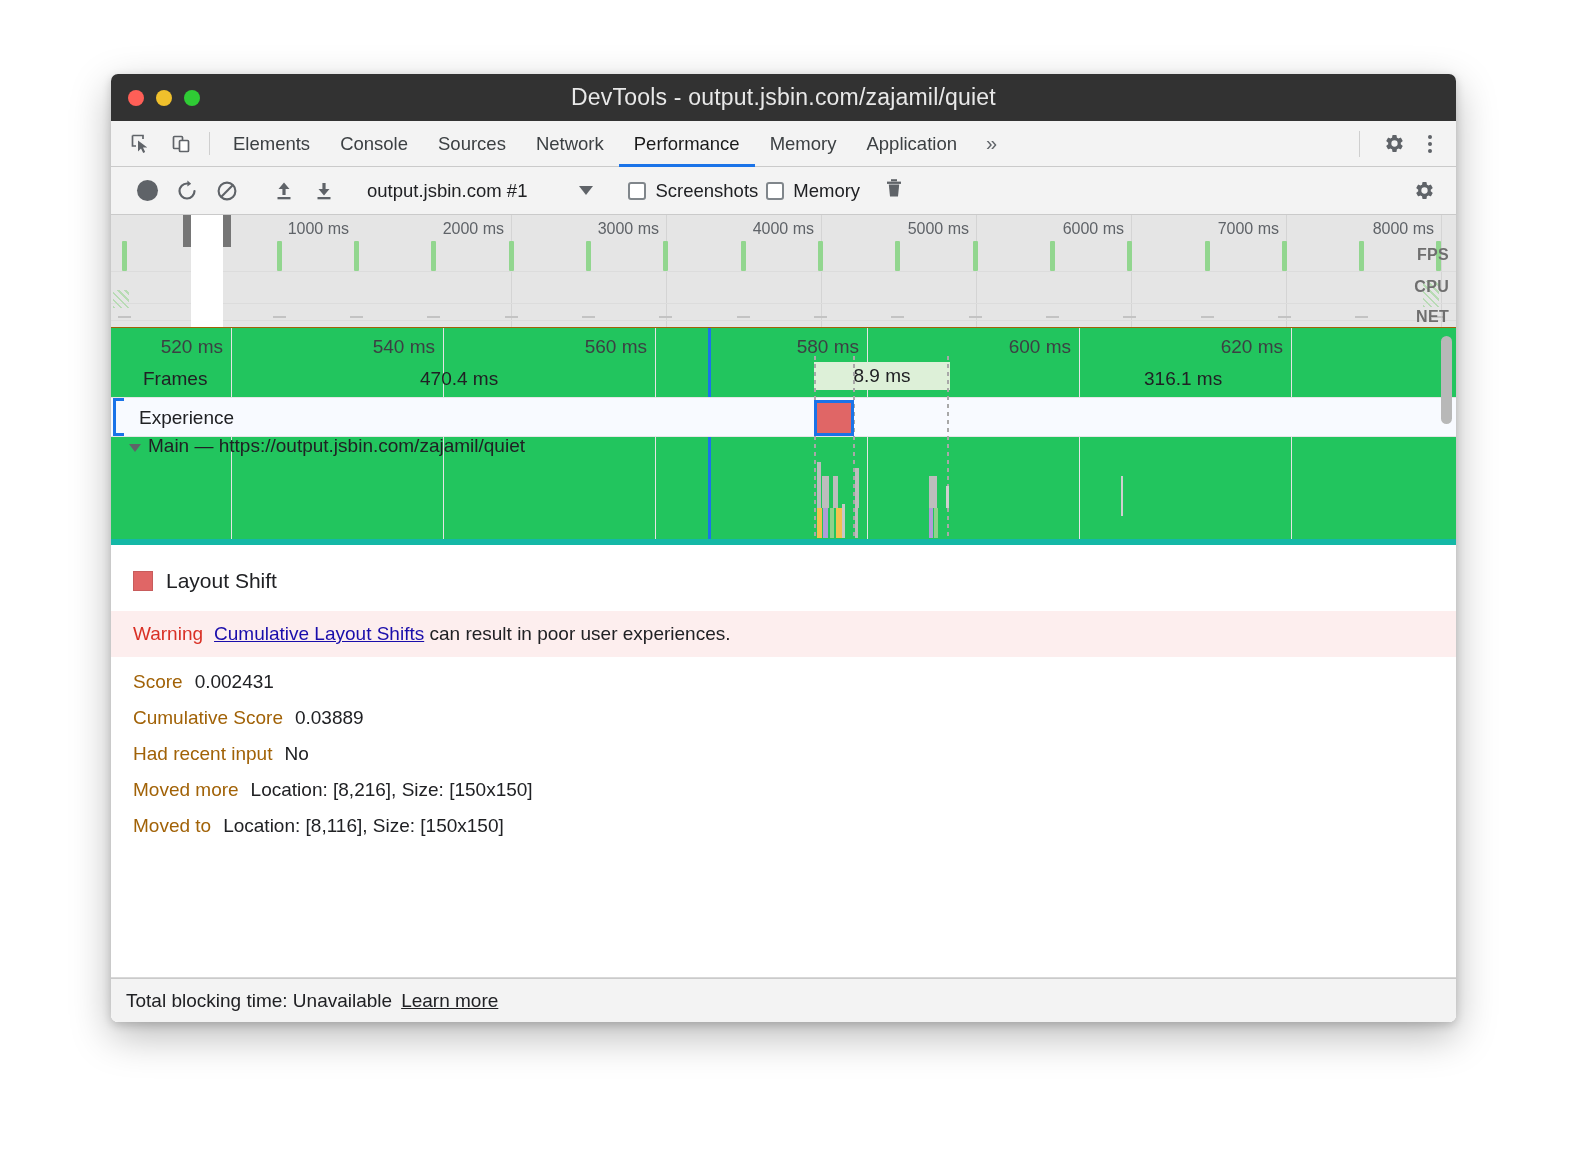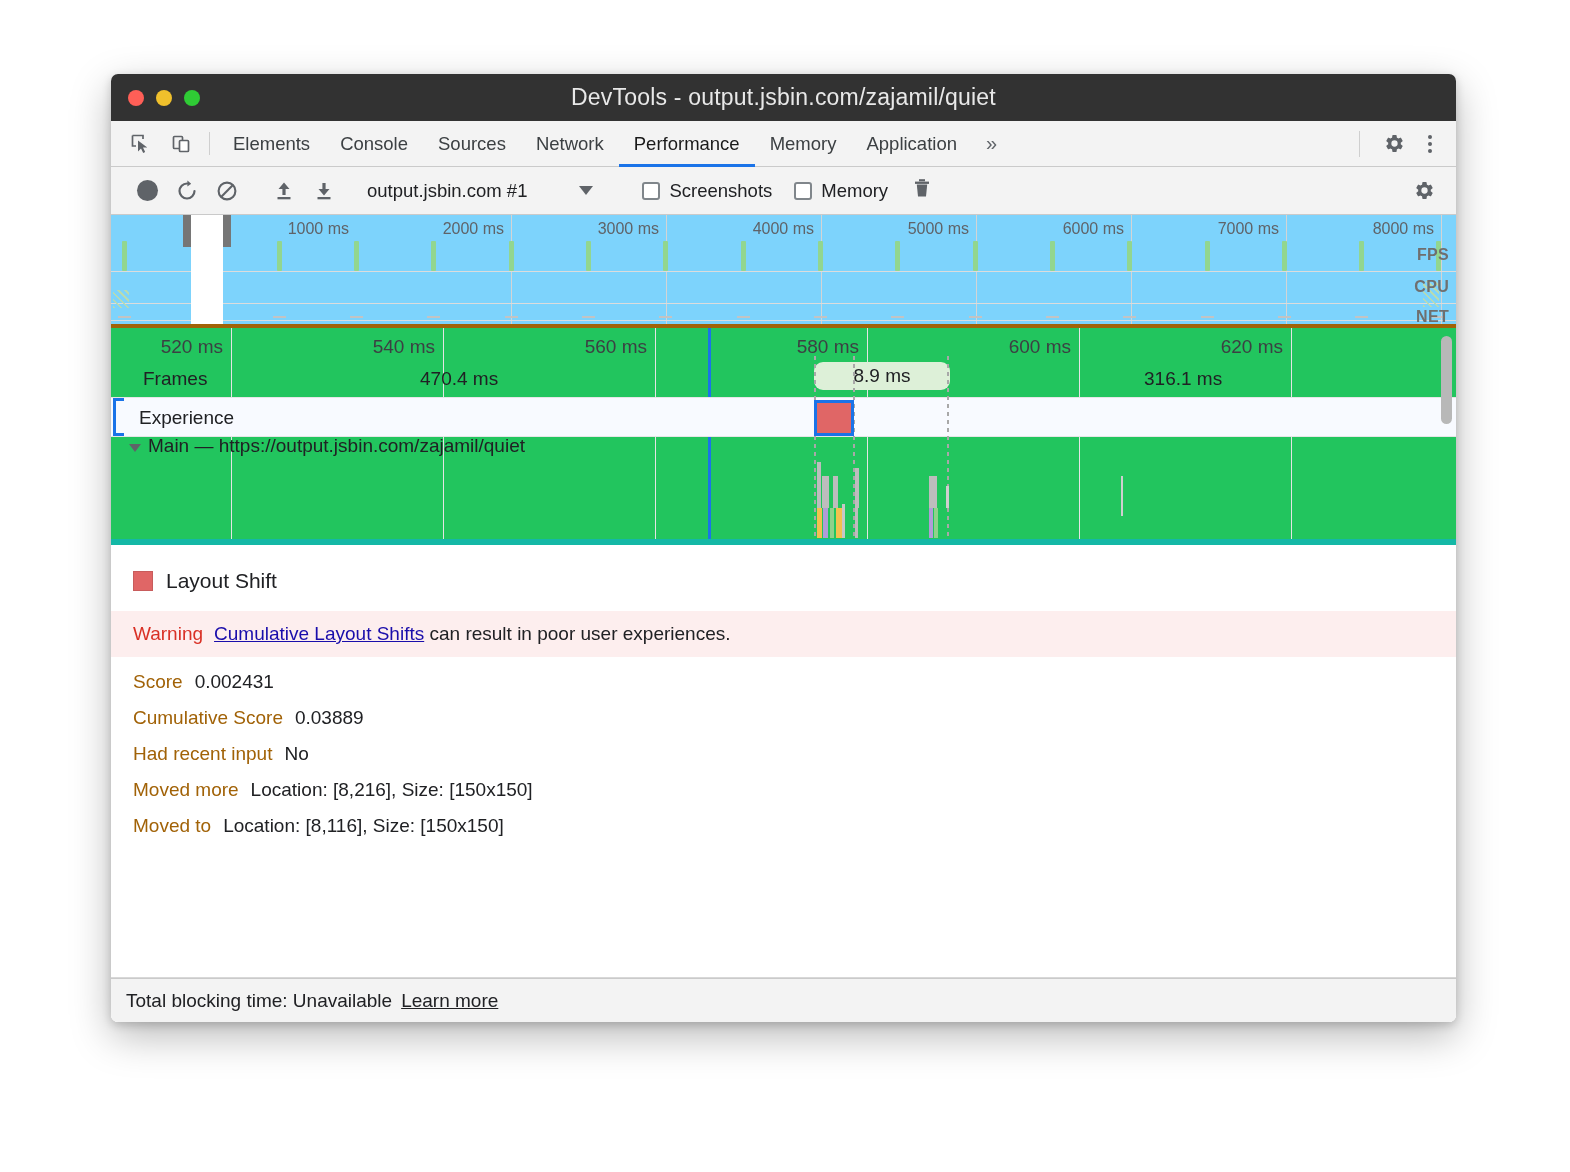"Screenshots" .cbox-wrap { margin-left: 22px -> 8px }
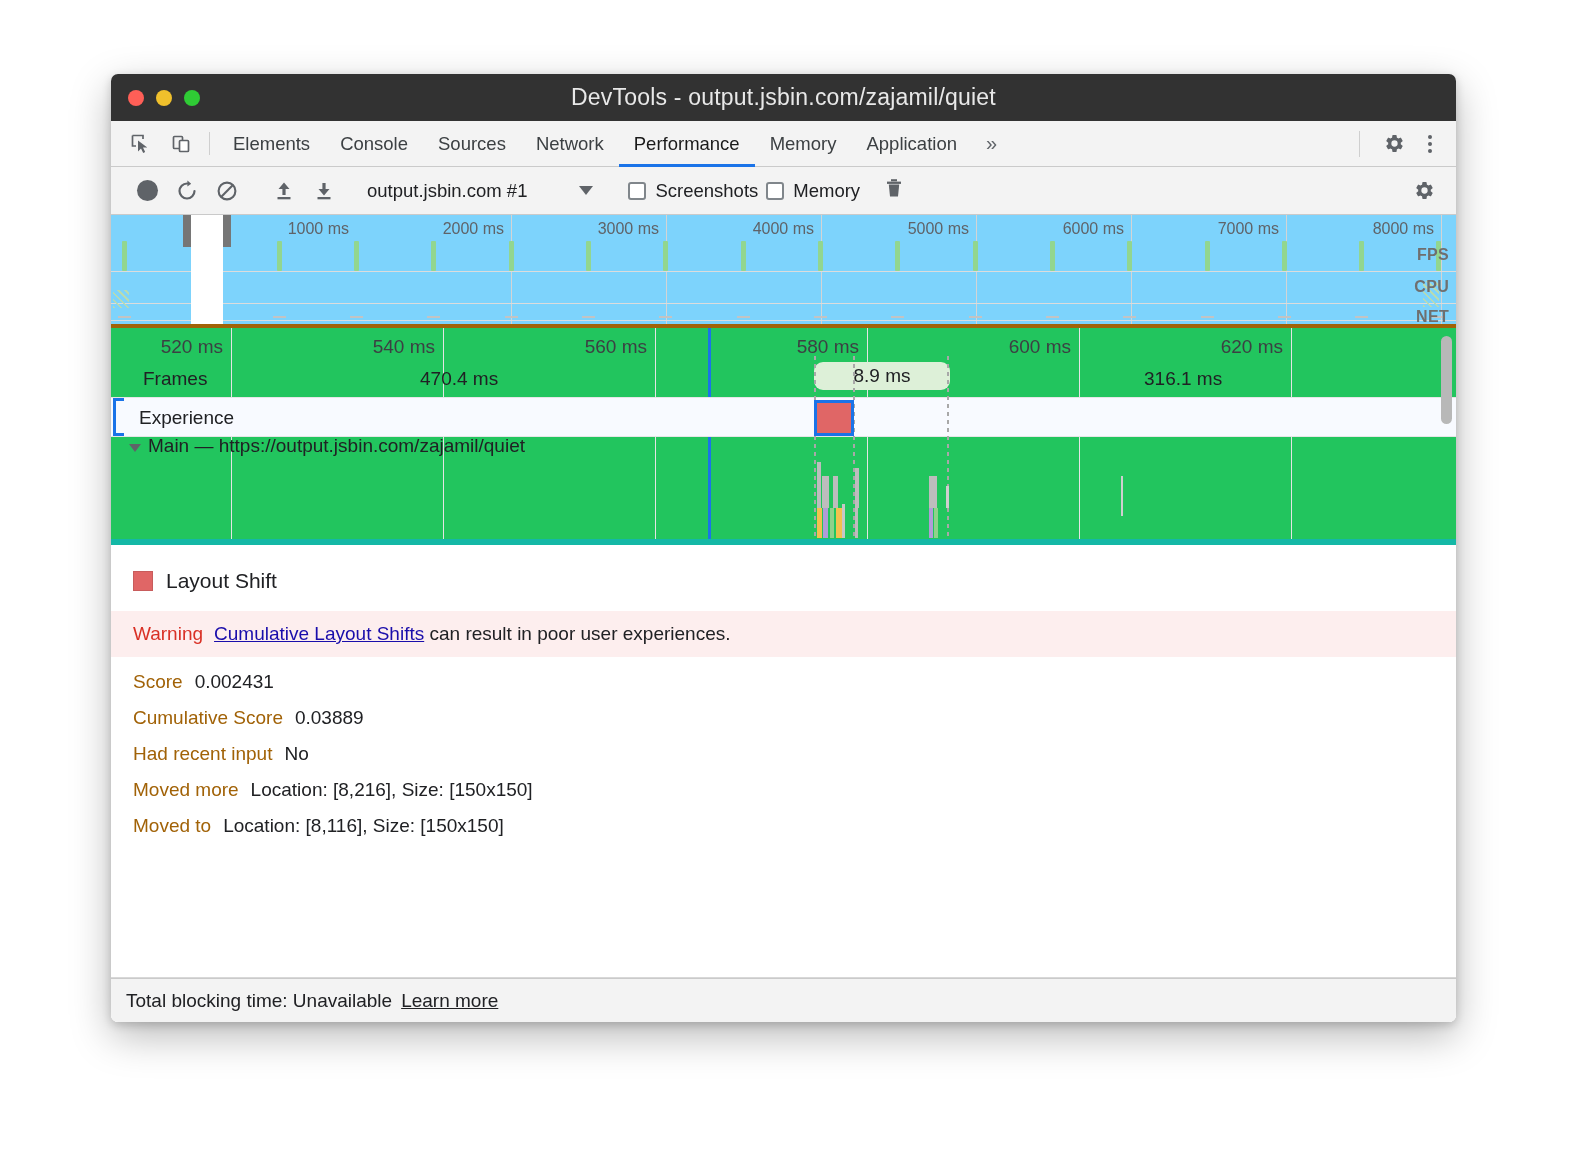"1000 ms" #overview { background: #7dd3fc -> #e5e5e5; border-bottom: 4px solid #a16207 -> 1px solid #a16207 }
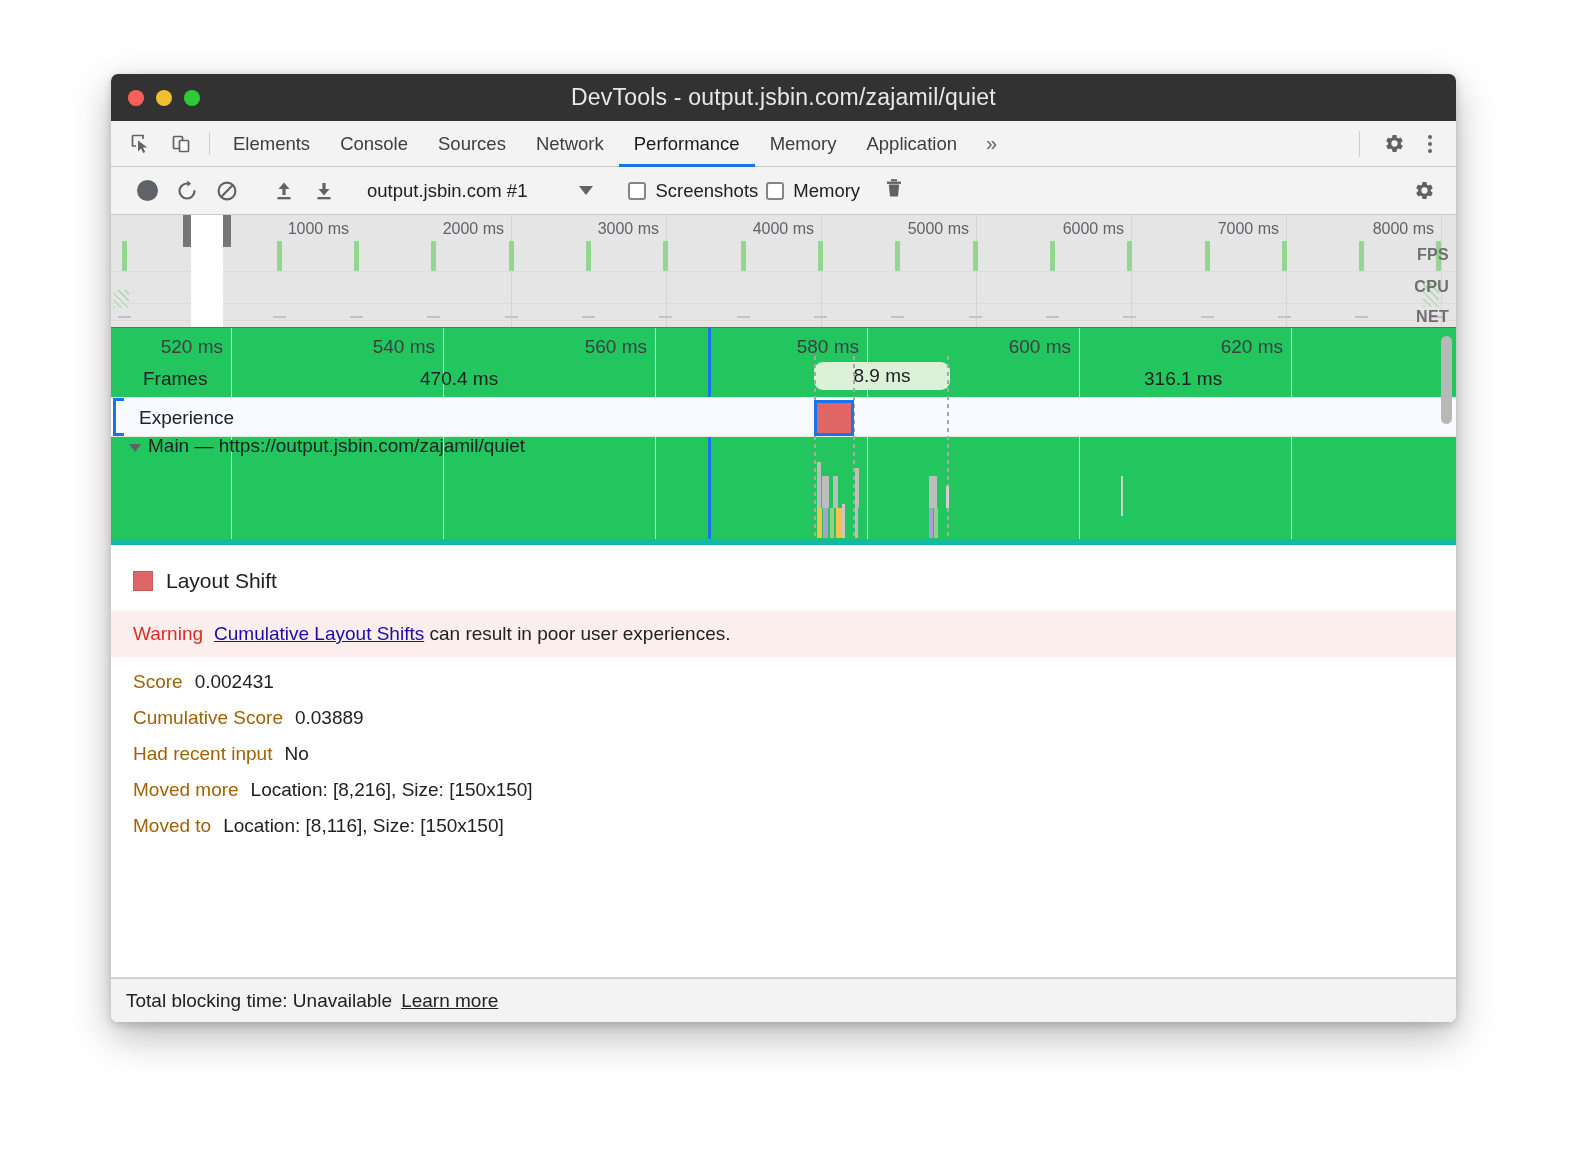"8.9 ms" .frame-band { border-radius: 9px -> none }
